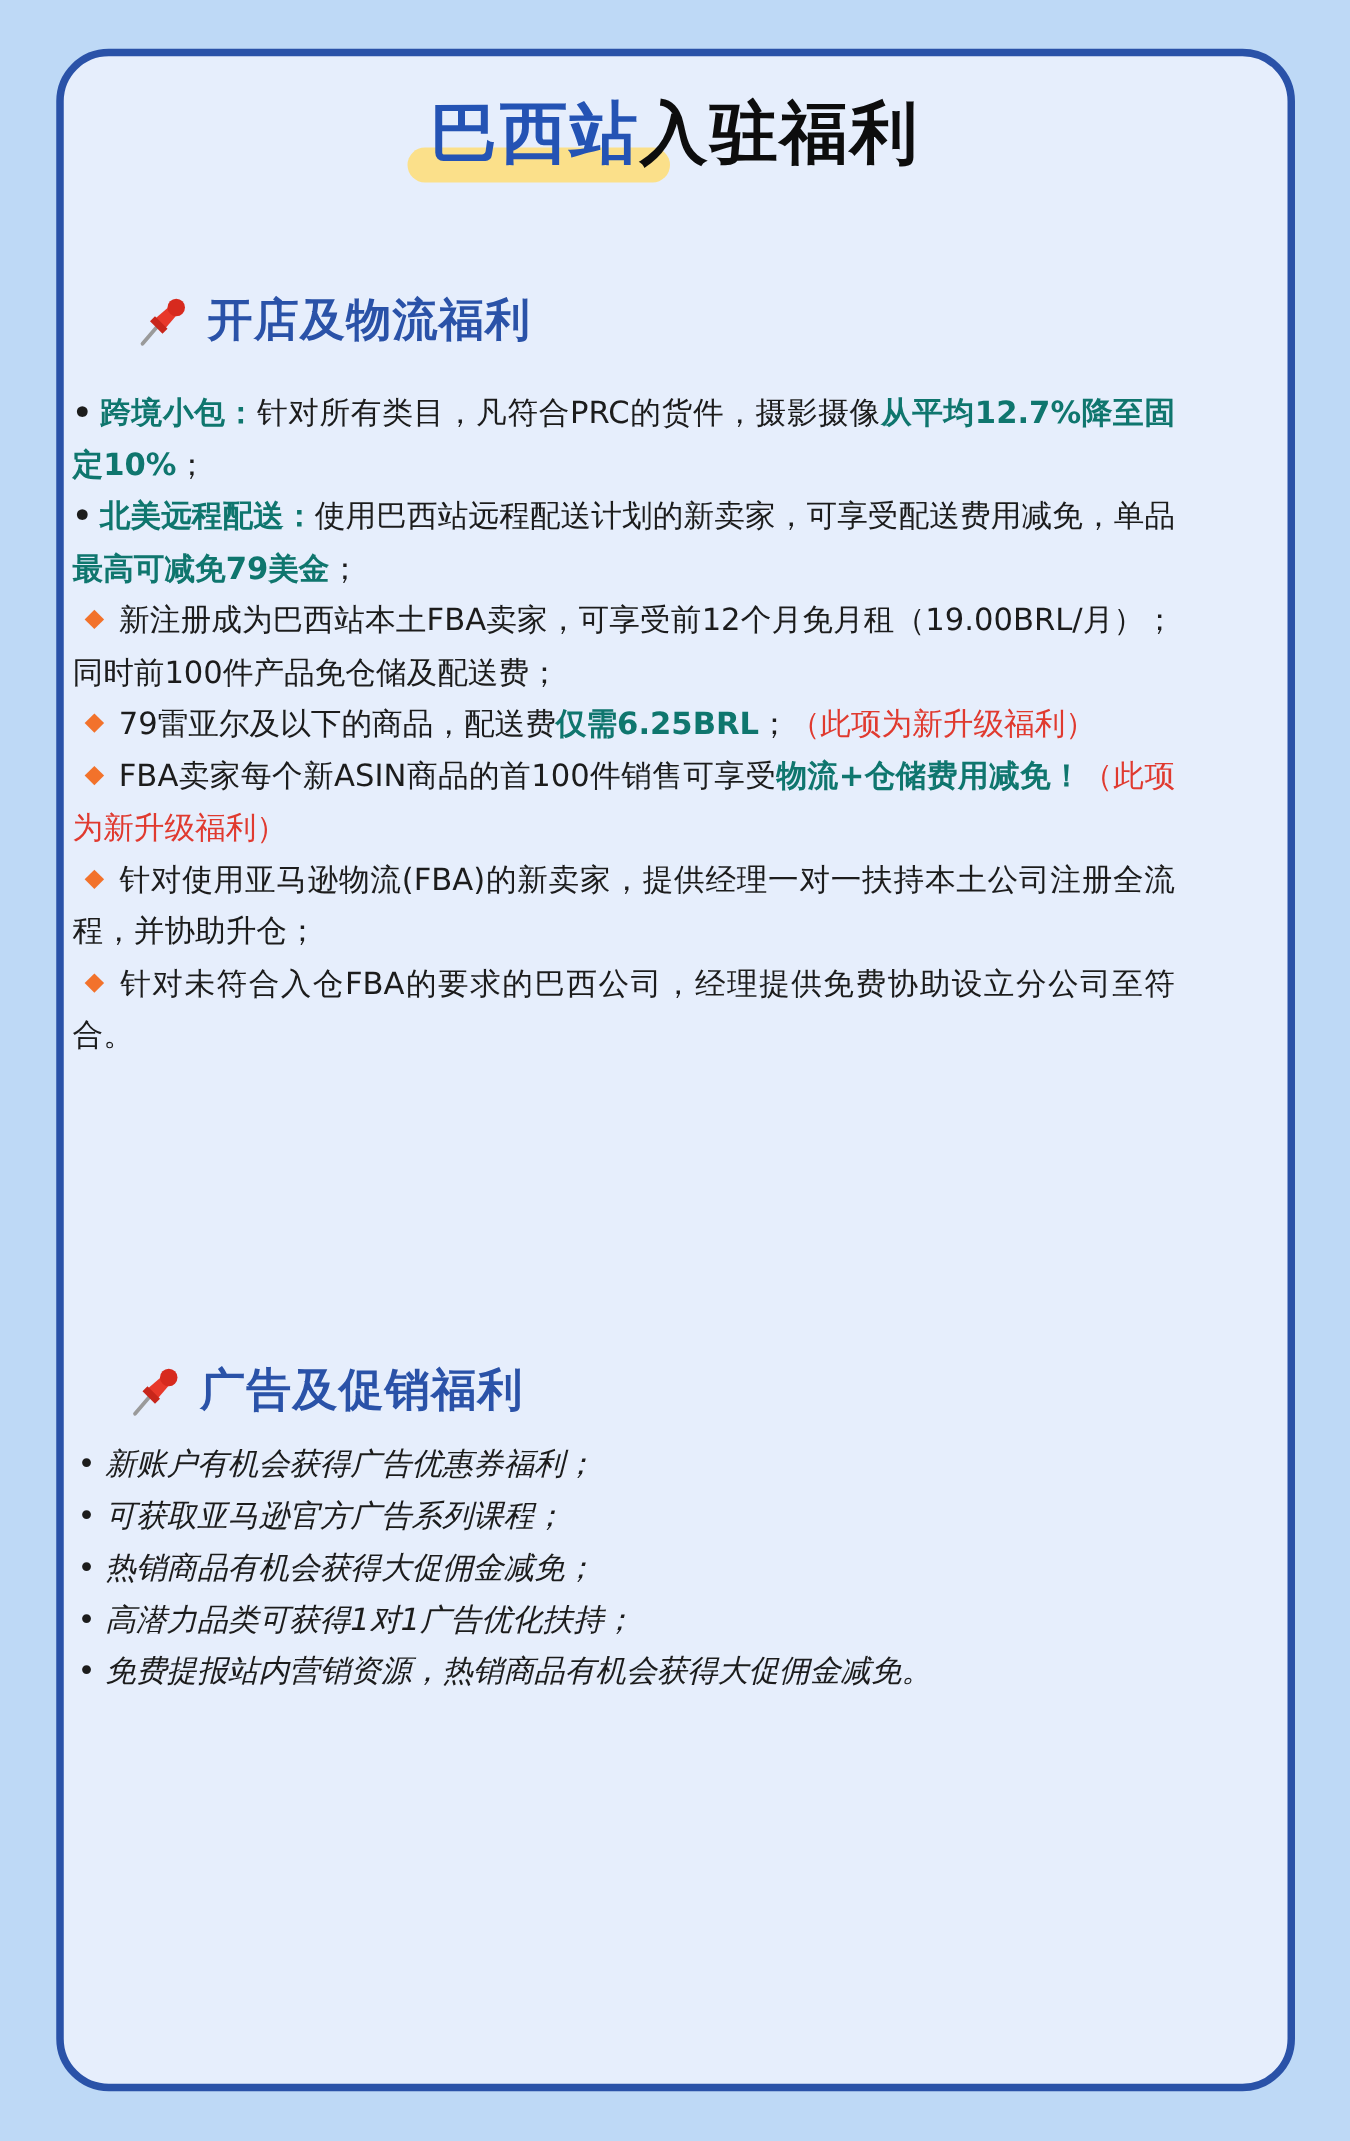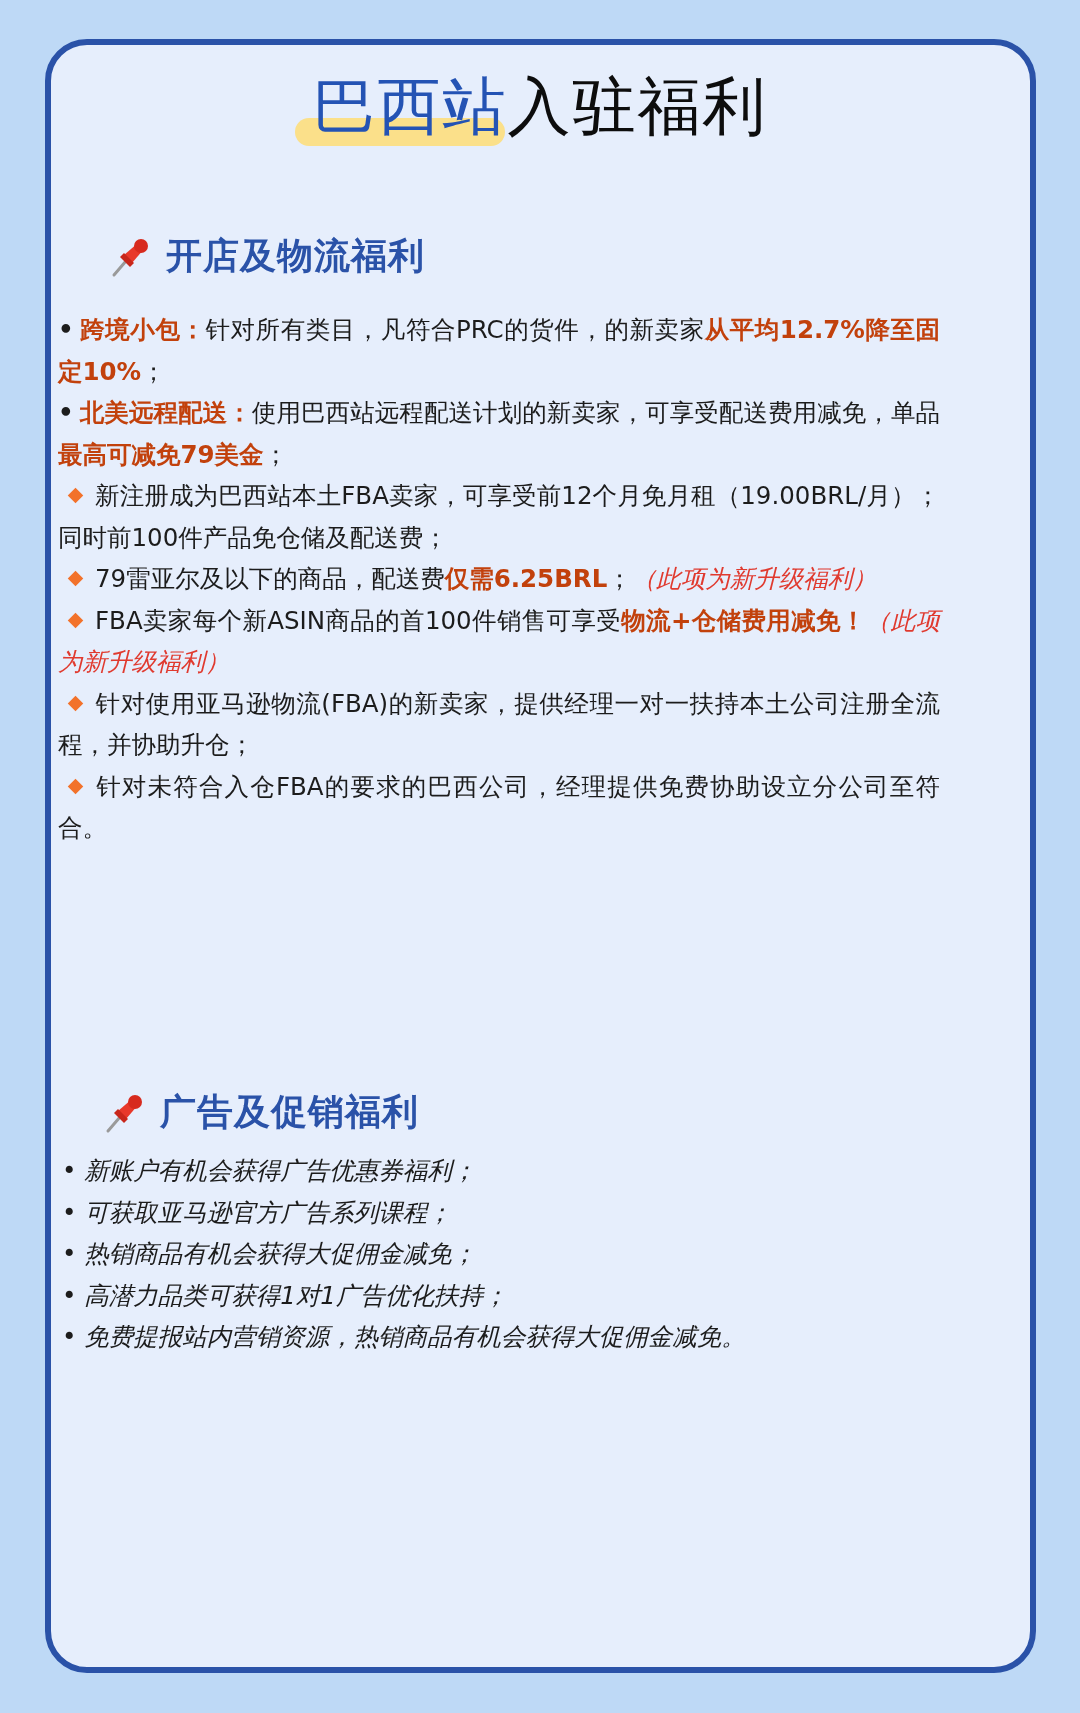"巴西站入驻福利" .title { font-size: 63px -> 54px; font-weight: normal -> bold }
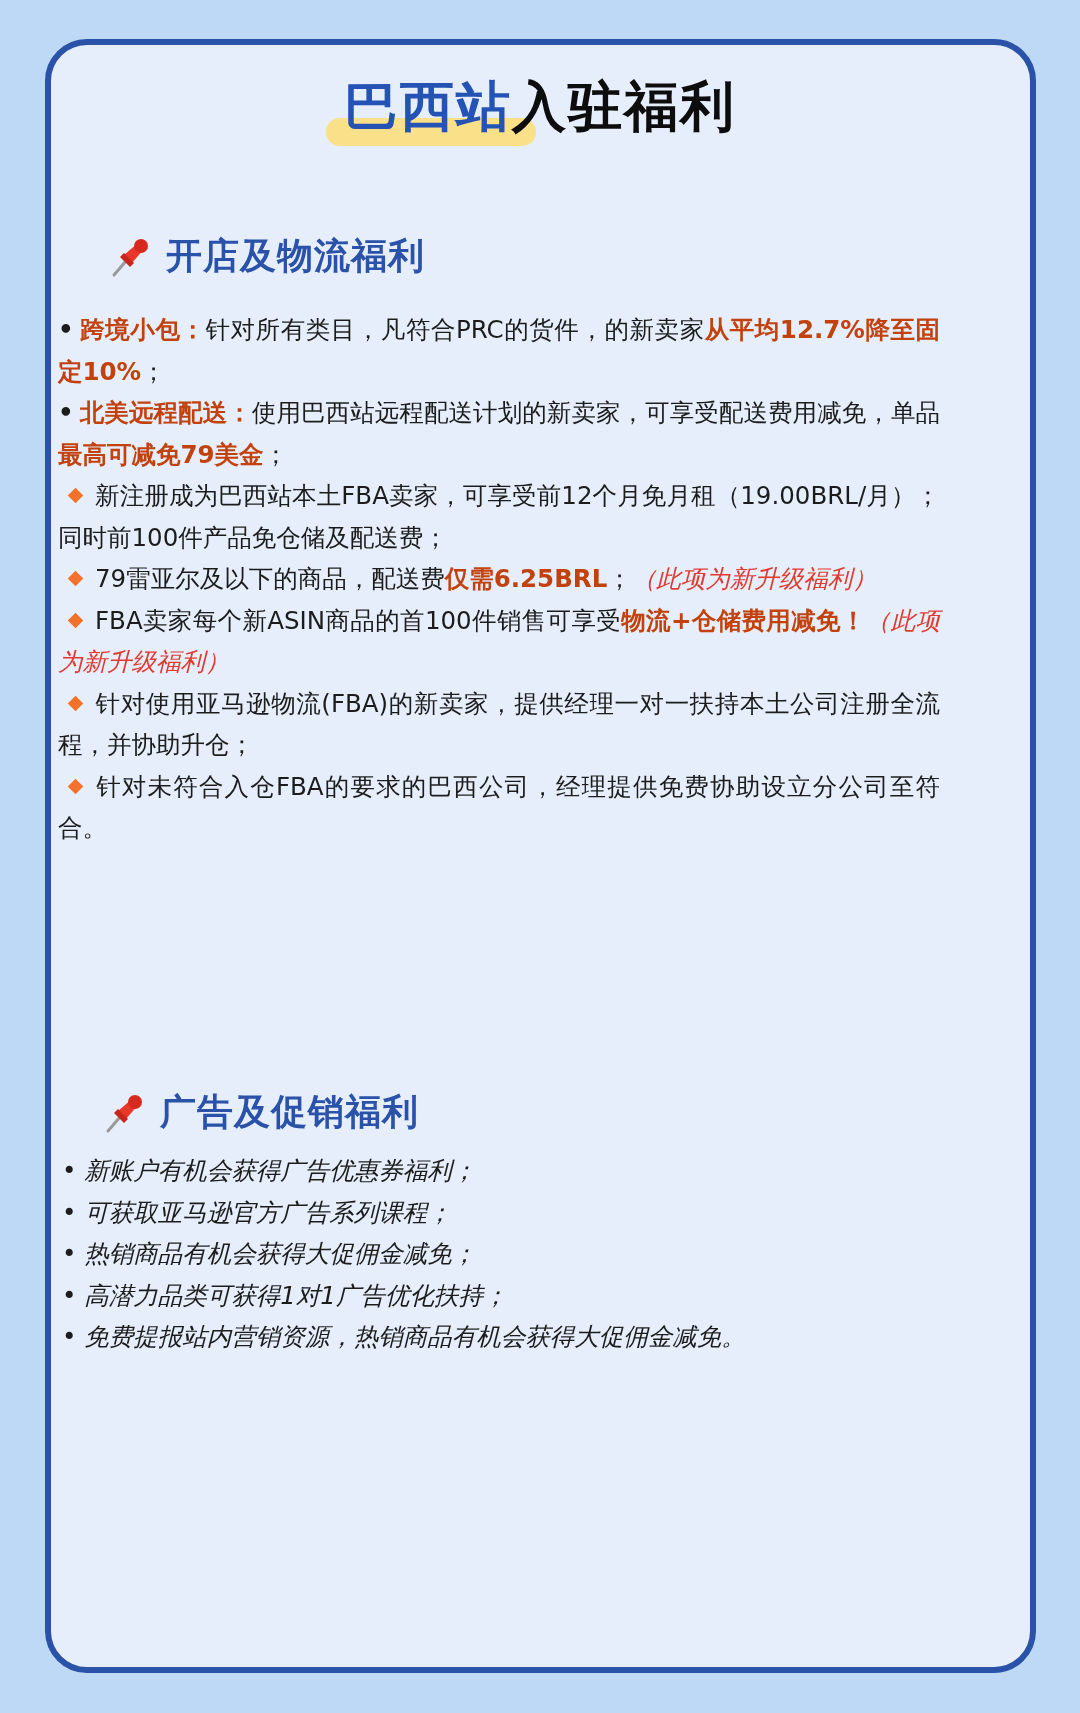"跨境小包：" .b { color: #c2410c -> #0f766e }
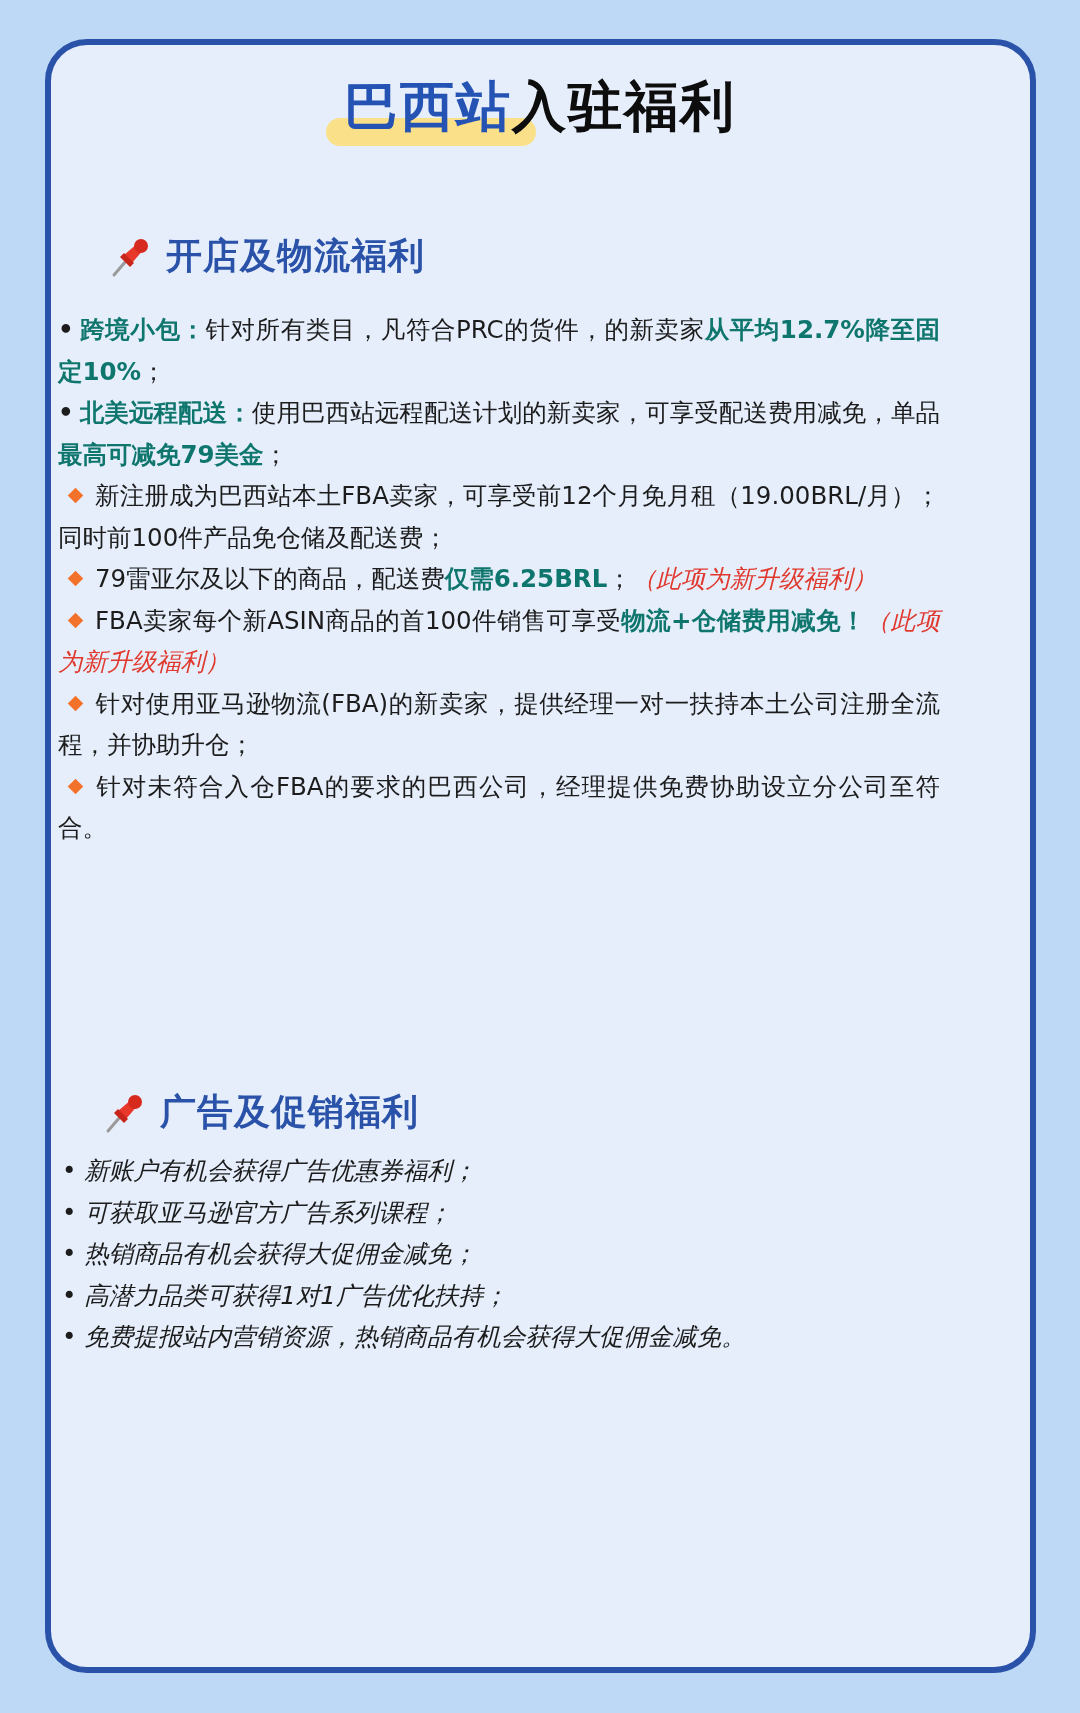"针对所有类目，凡符合PRC的货件，的新卖家" span { text: 的新卖家 -> 摄影摄像 }
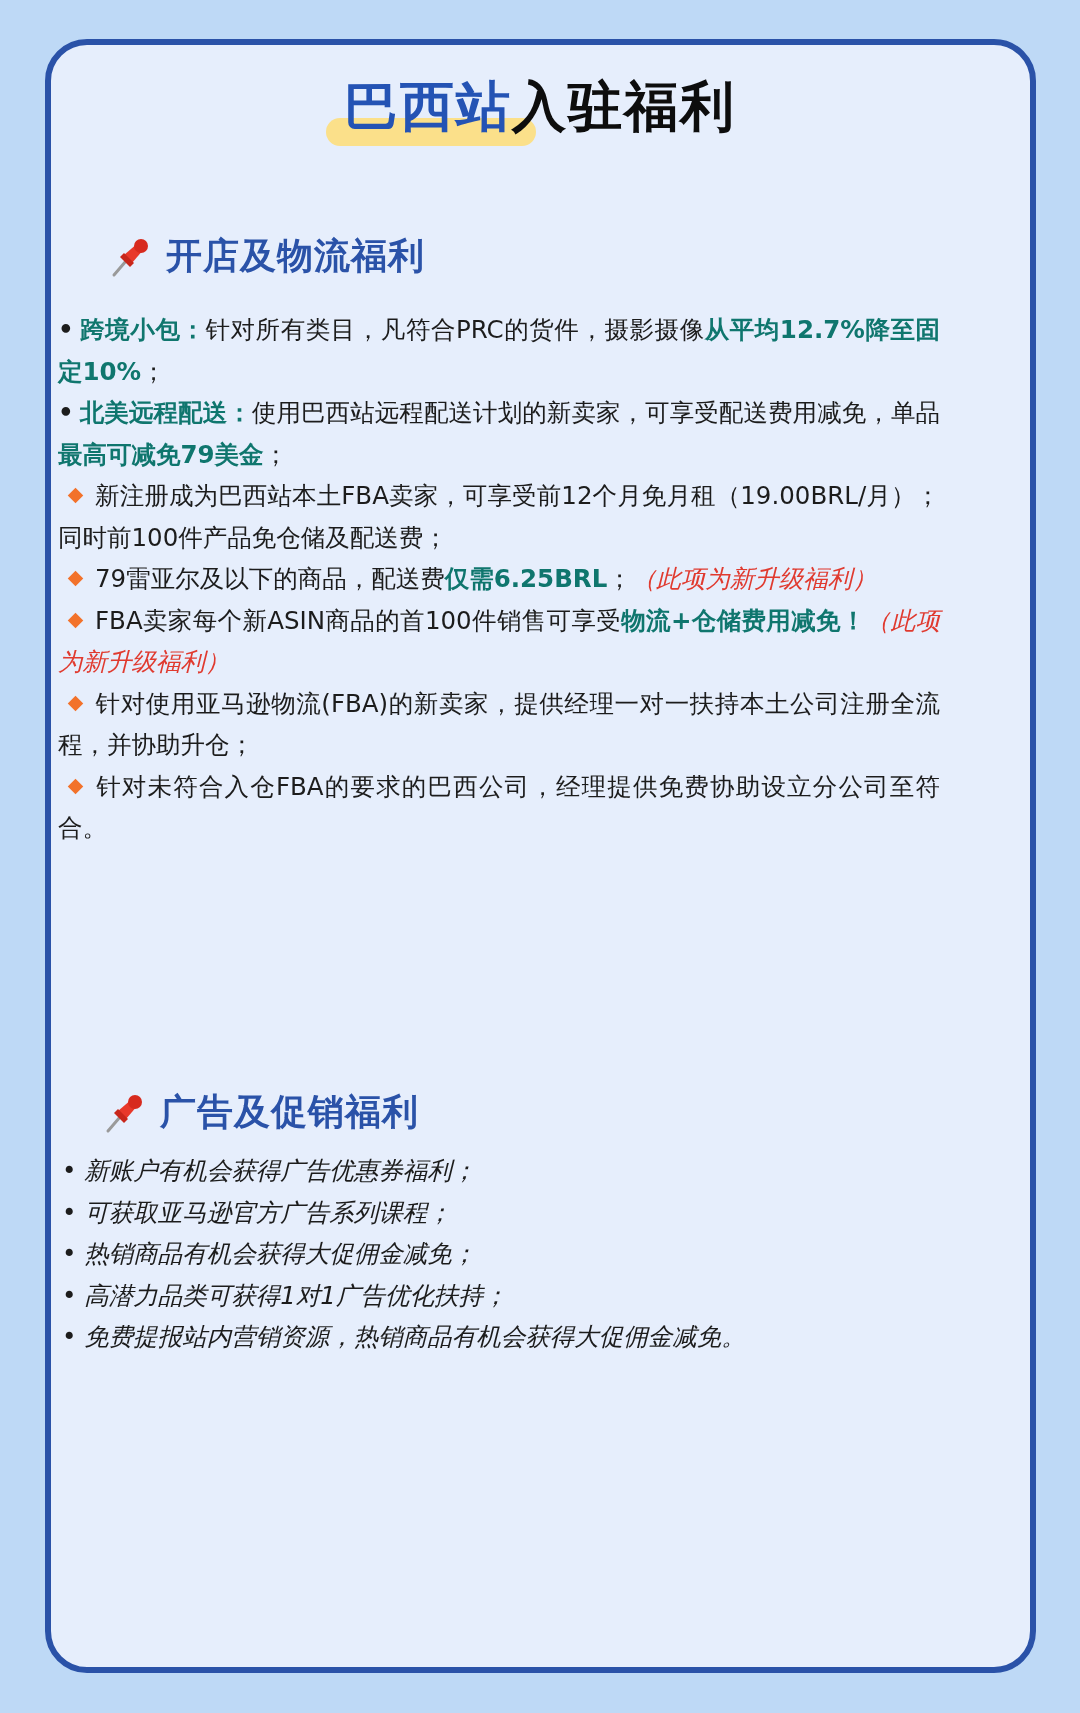"（此项为新升级福利）" .red { font-style: italic -> none }
